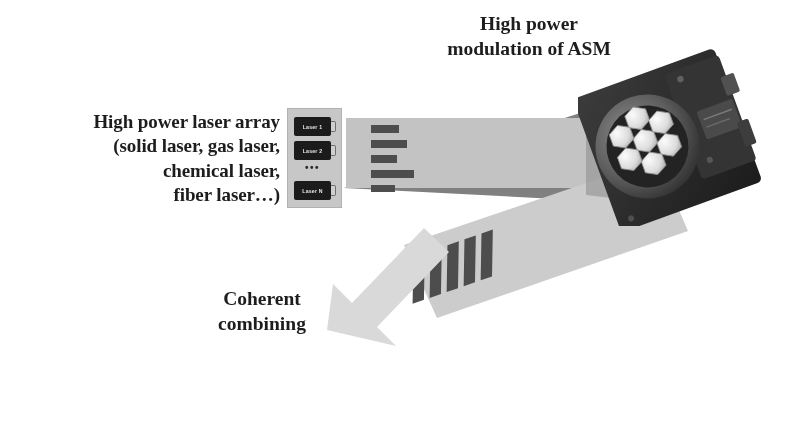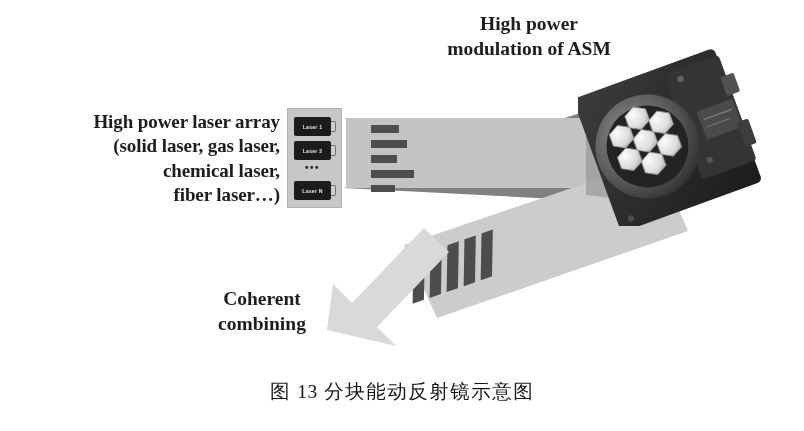"图 13 分块能动反射镜示意图" div { html: <div> <span>图</span> <span>13</span> <span>分块能动反射镜示意图</span> </div> -> none }
